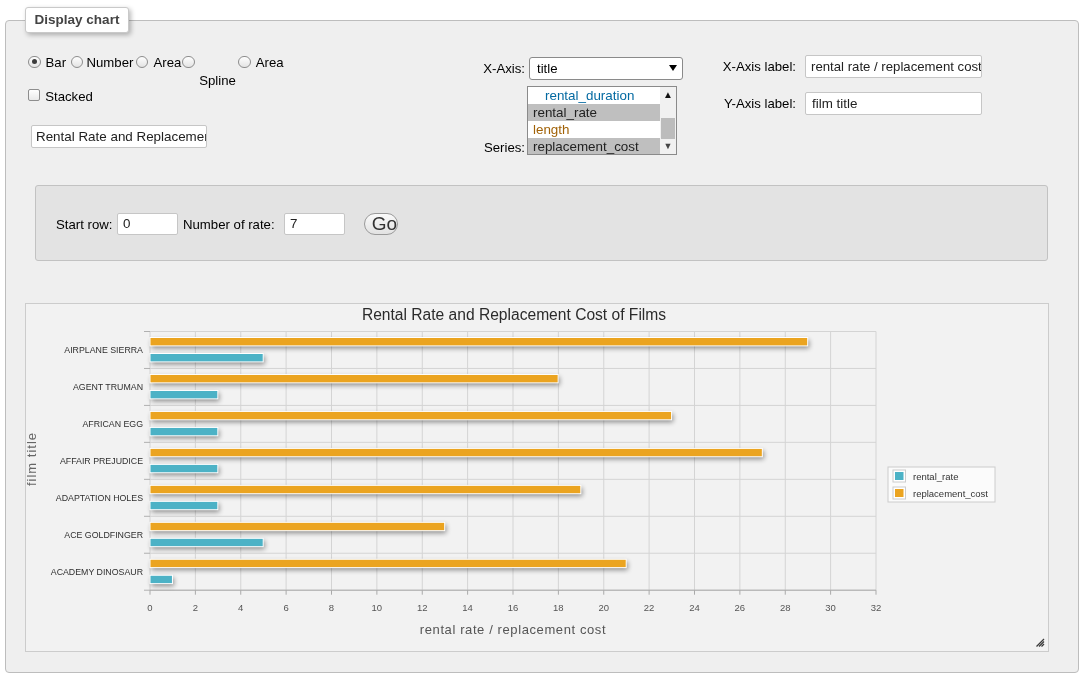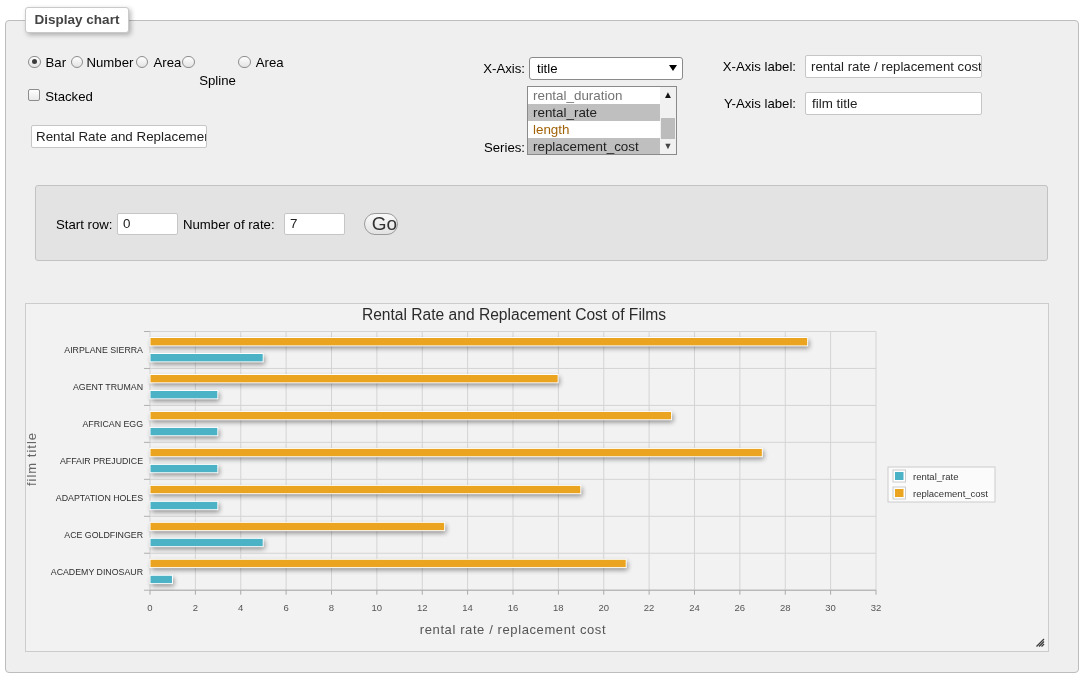"rental_duration" div { color: #737373 -> #0369a1; left: 0 -> 12px }
